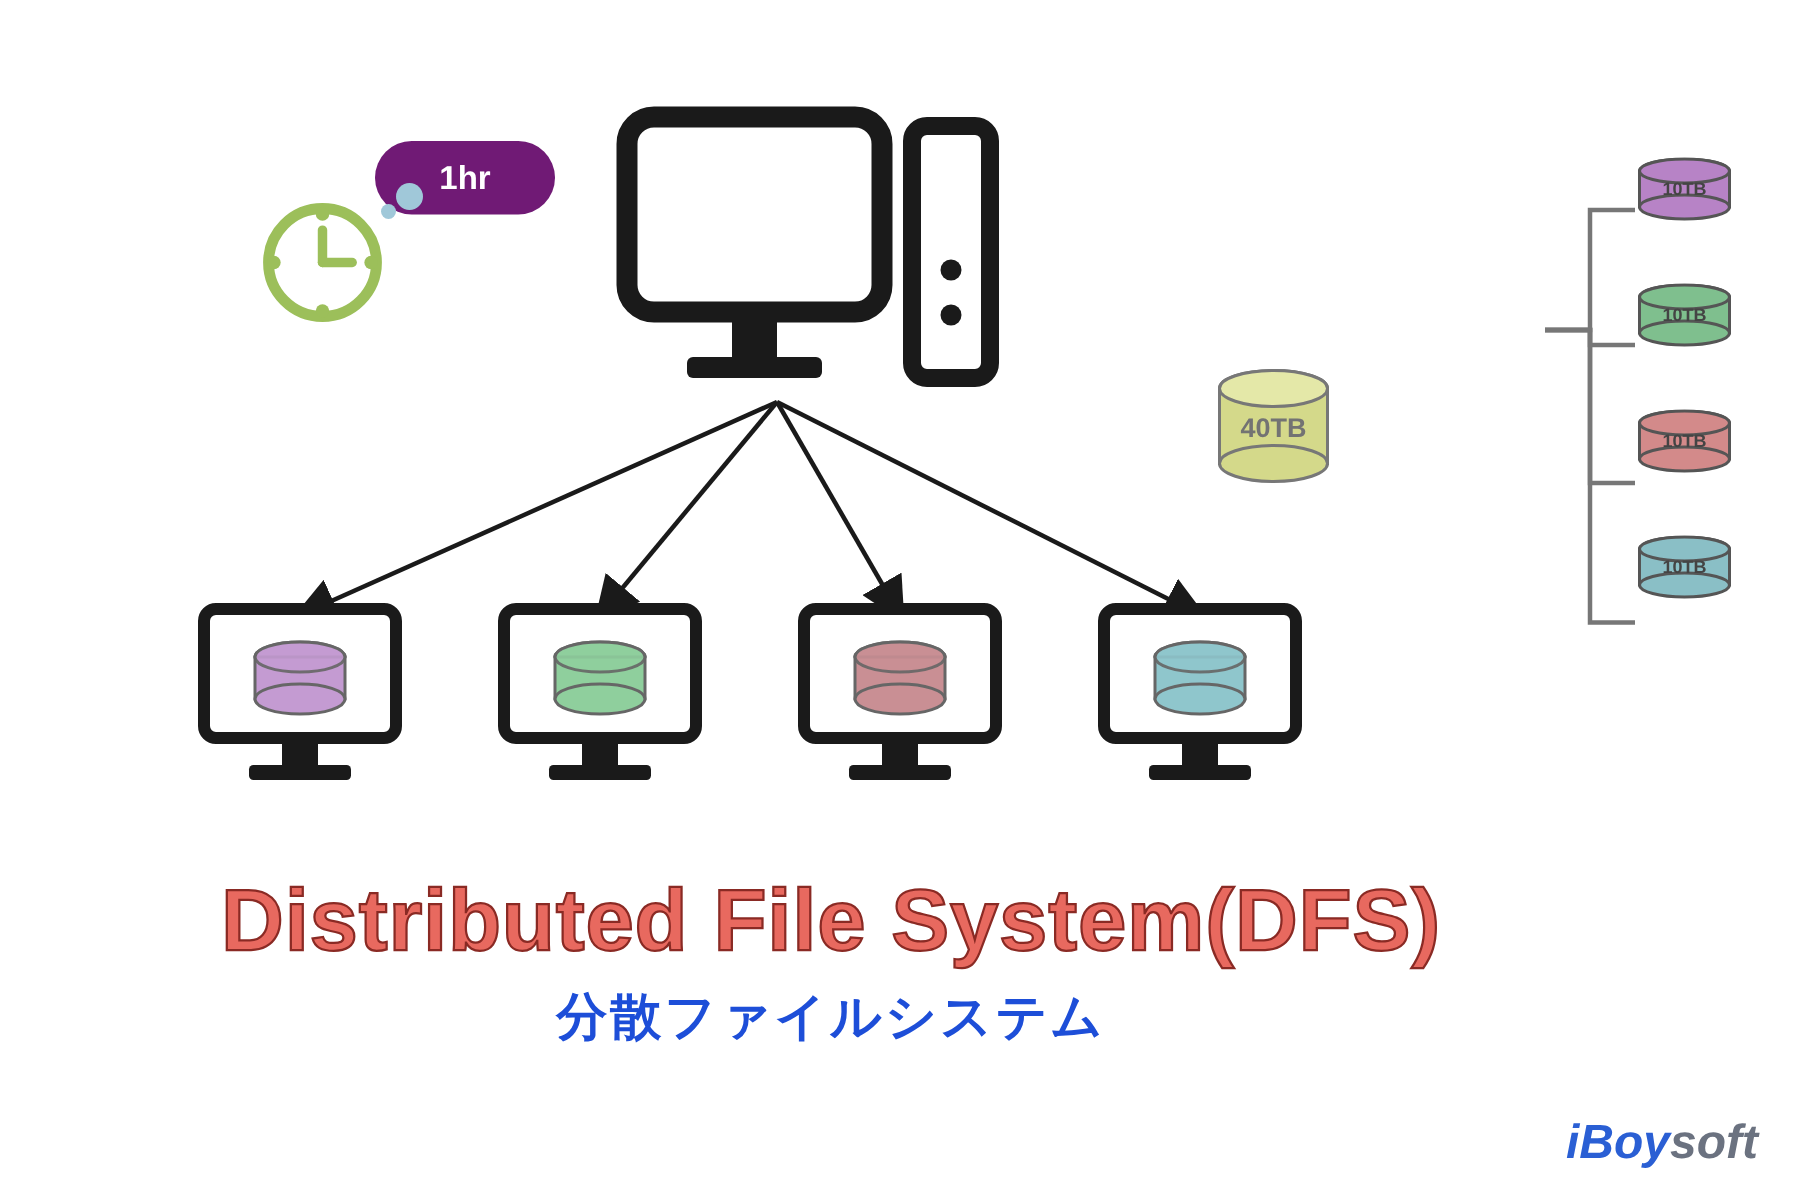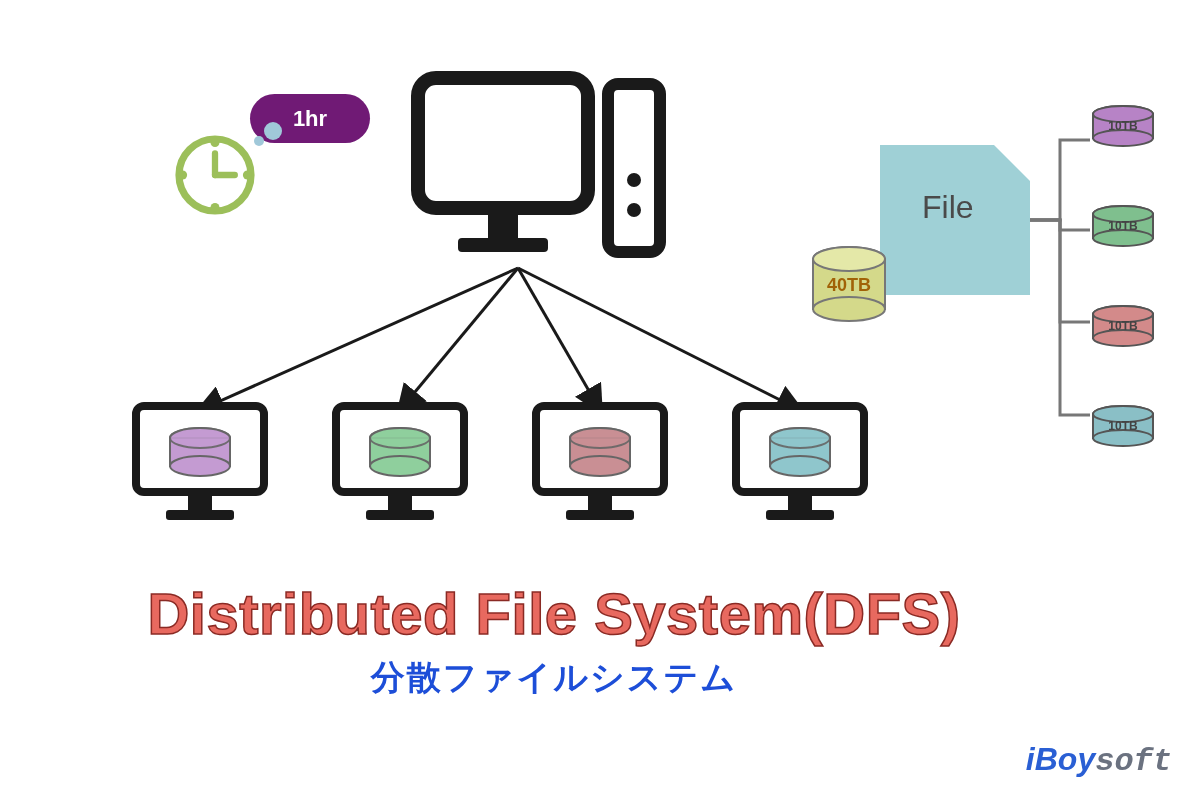"10TB" .storage-col { gap: 56px -> 40px }
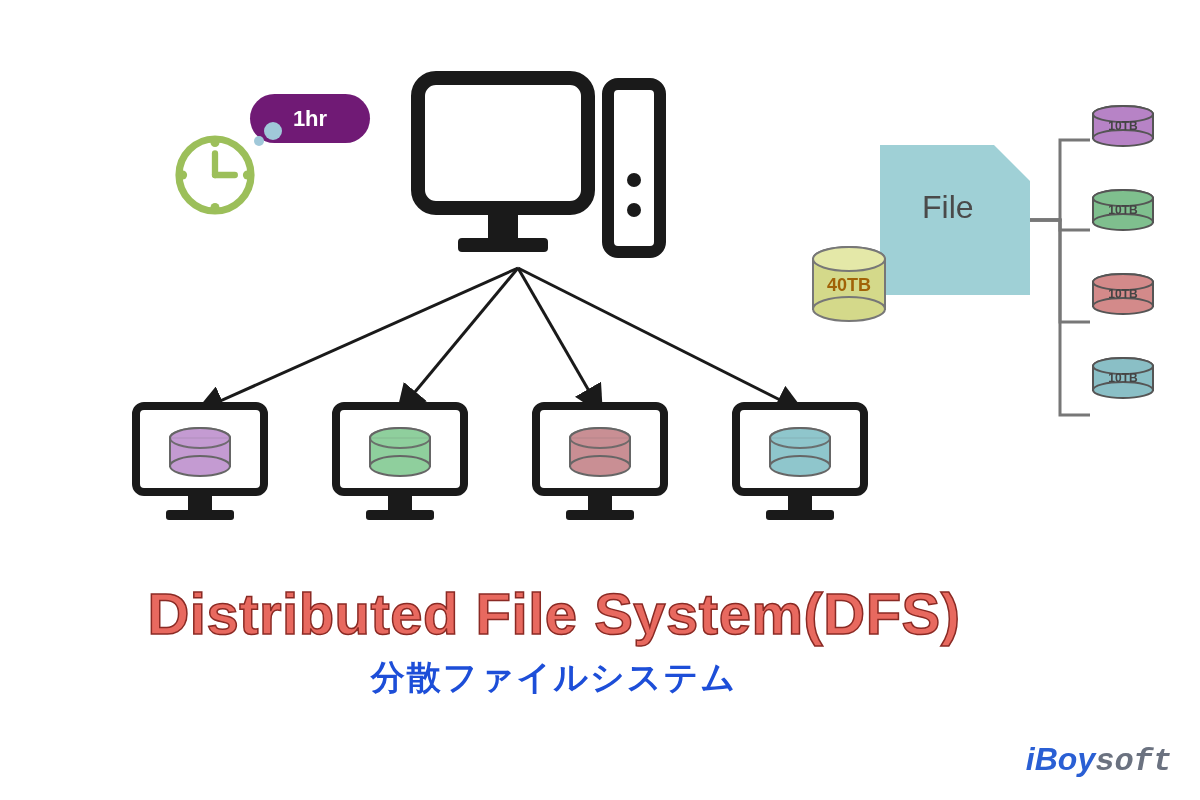"File" div.file-node { html: <div> <div></div> <div>File</div> </div> -> none }
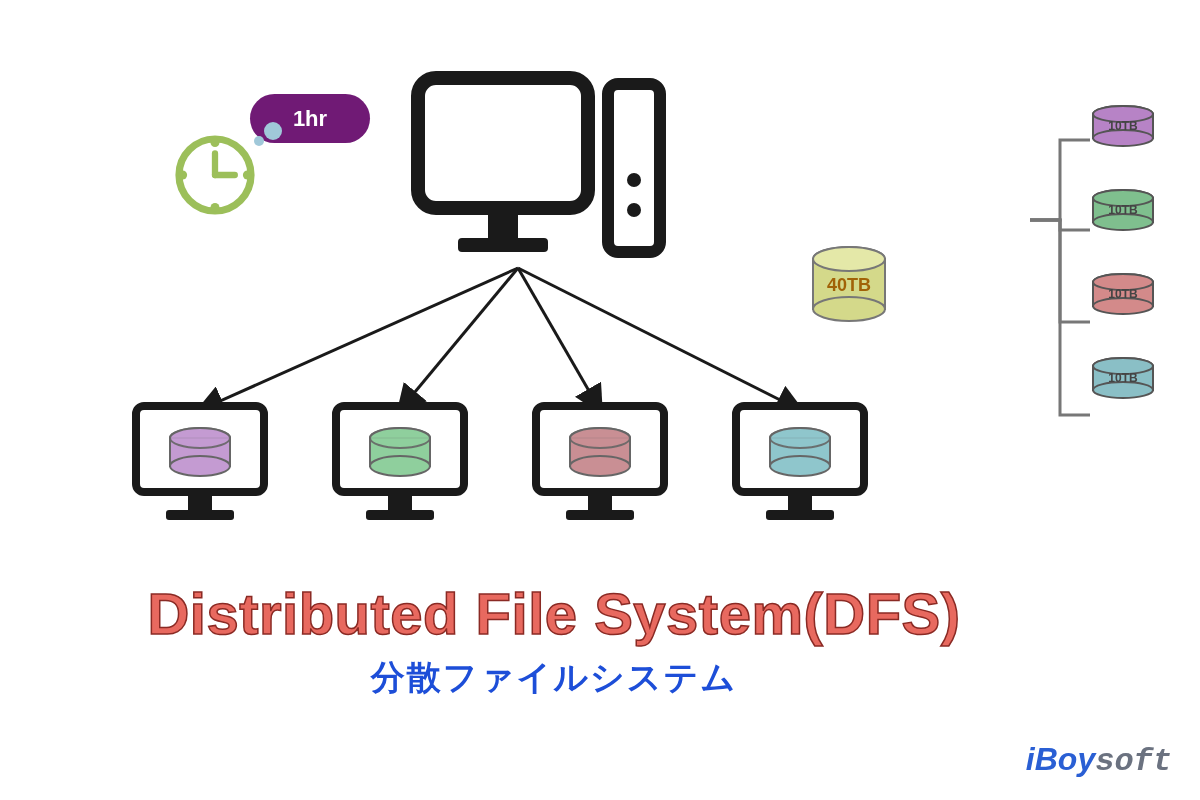"40TB" div { color: #a16207 -> #737373 }
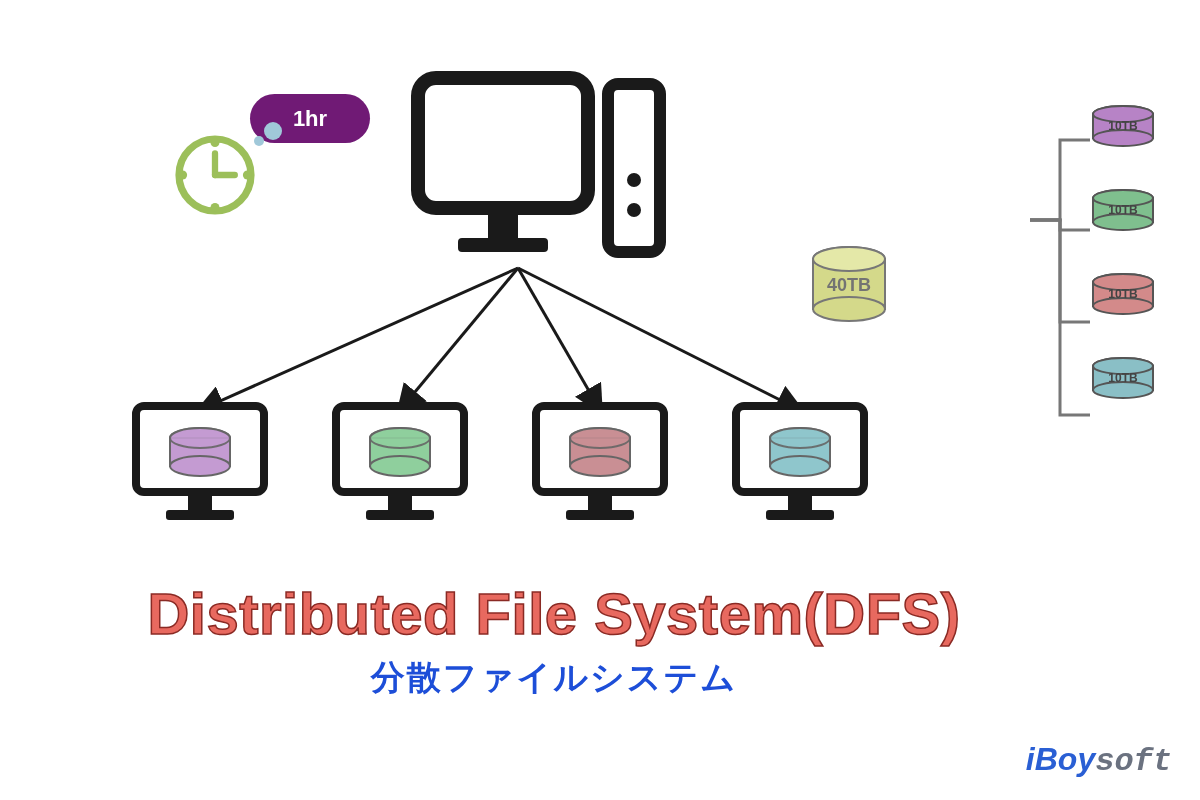"soft" .brand .soft { font-family: Liberation Mono, monospace -> none }
